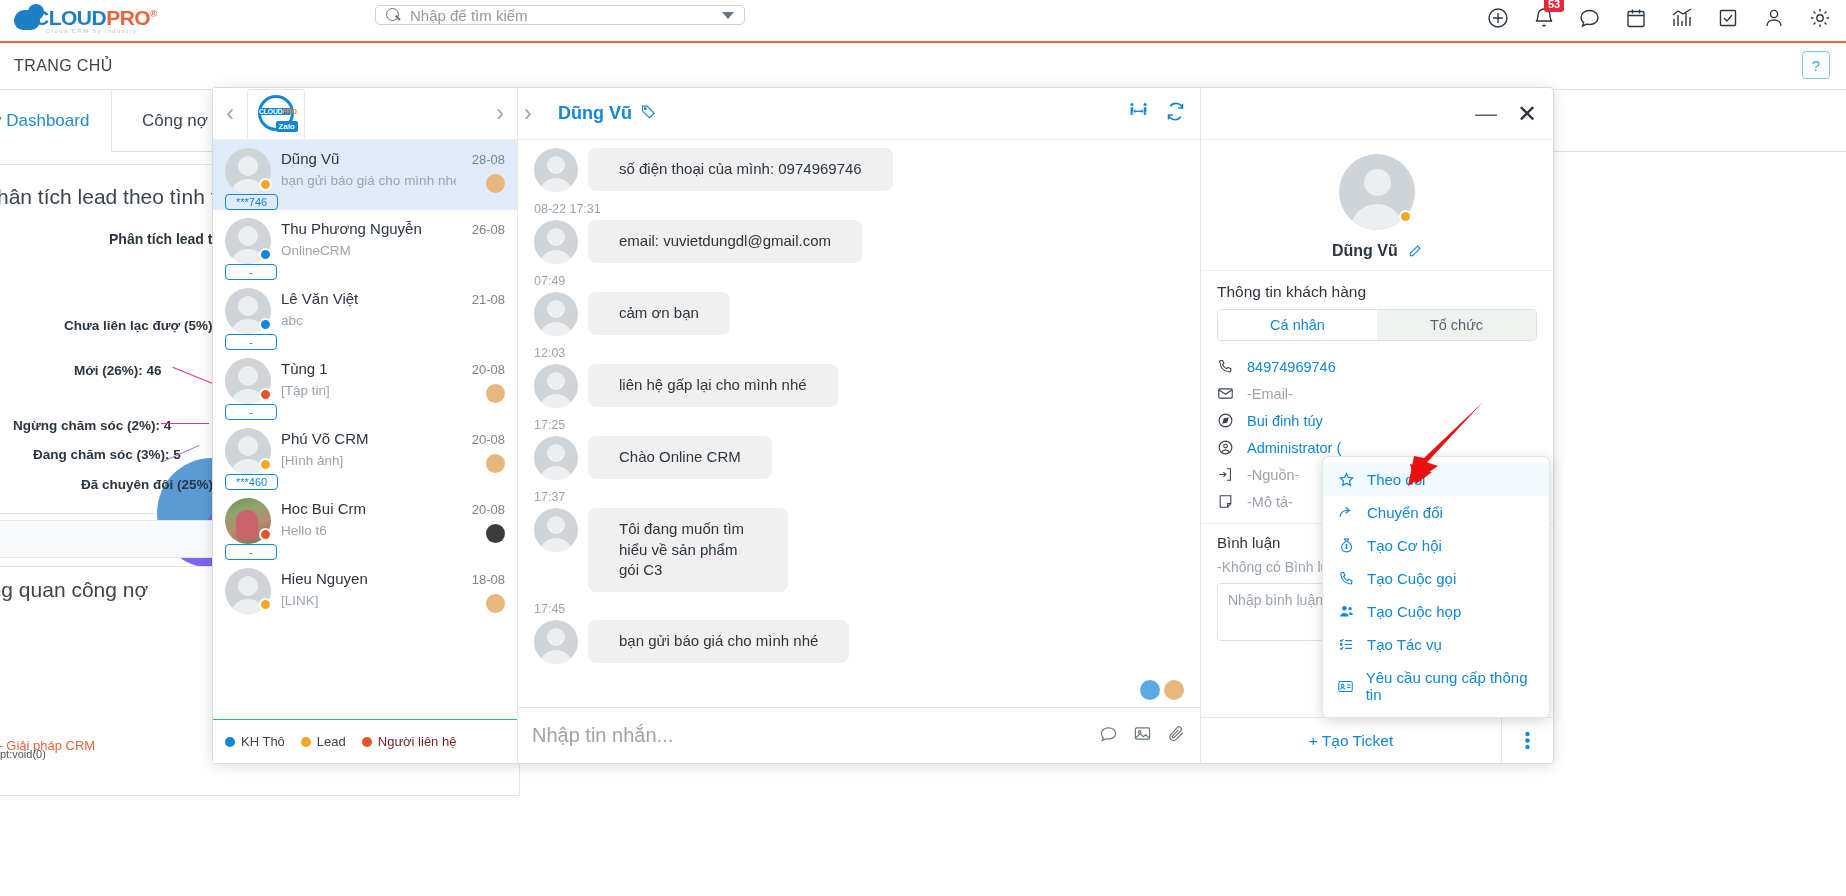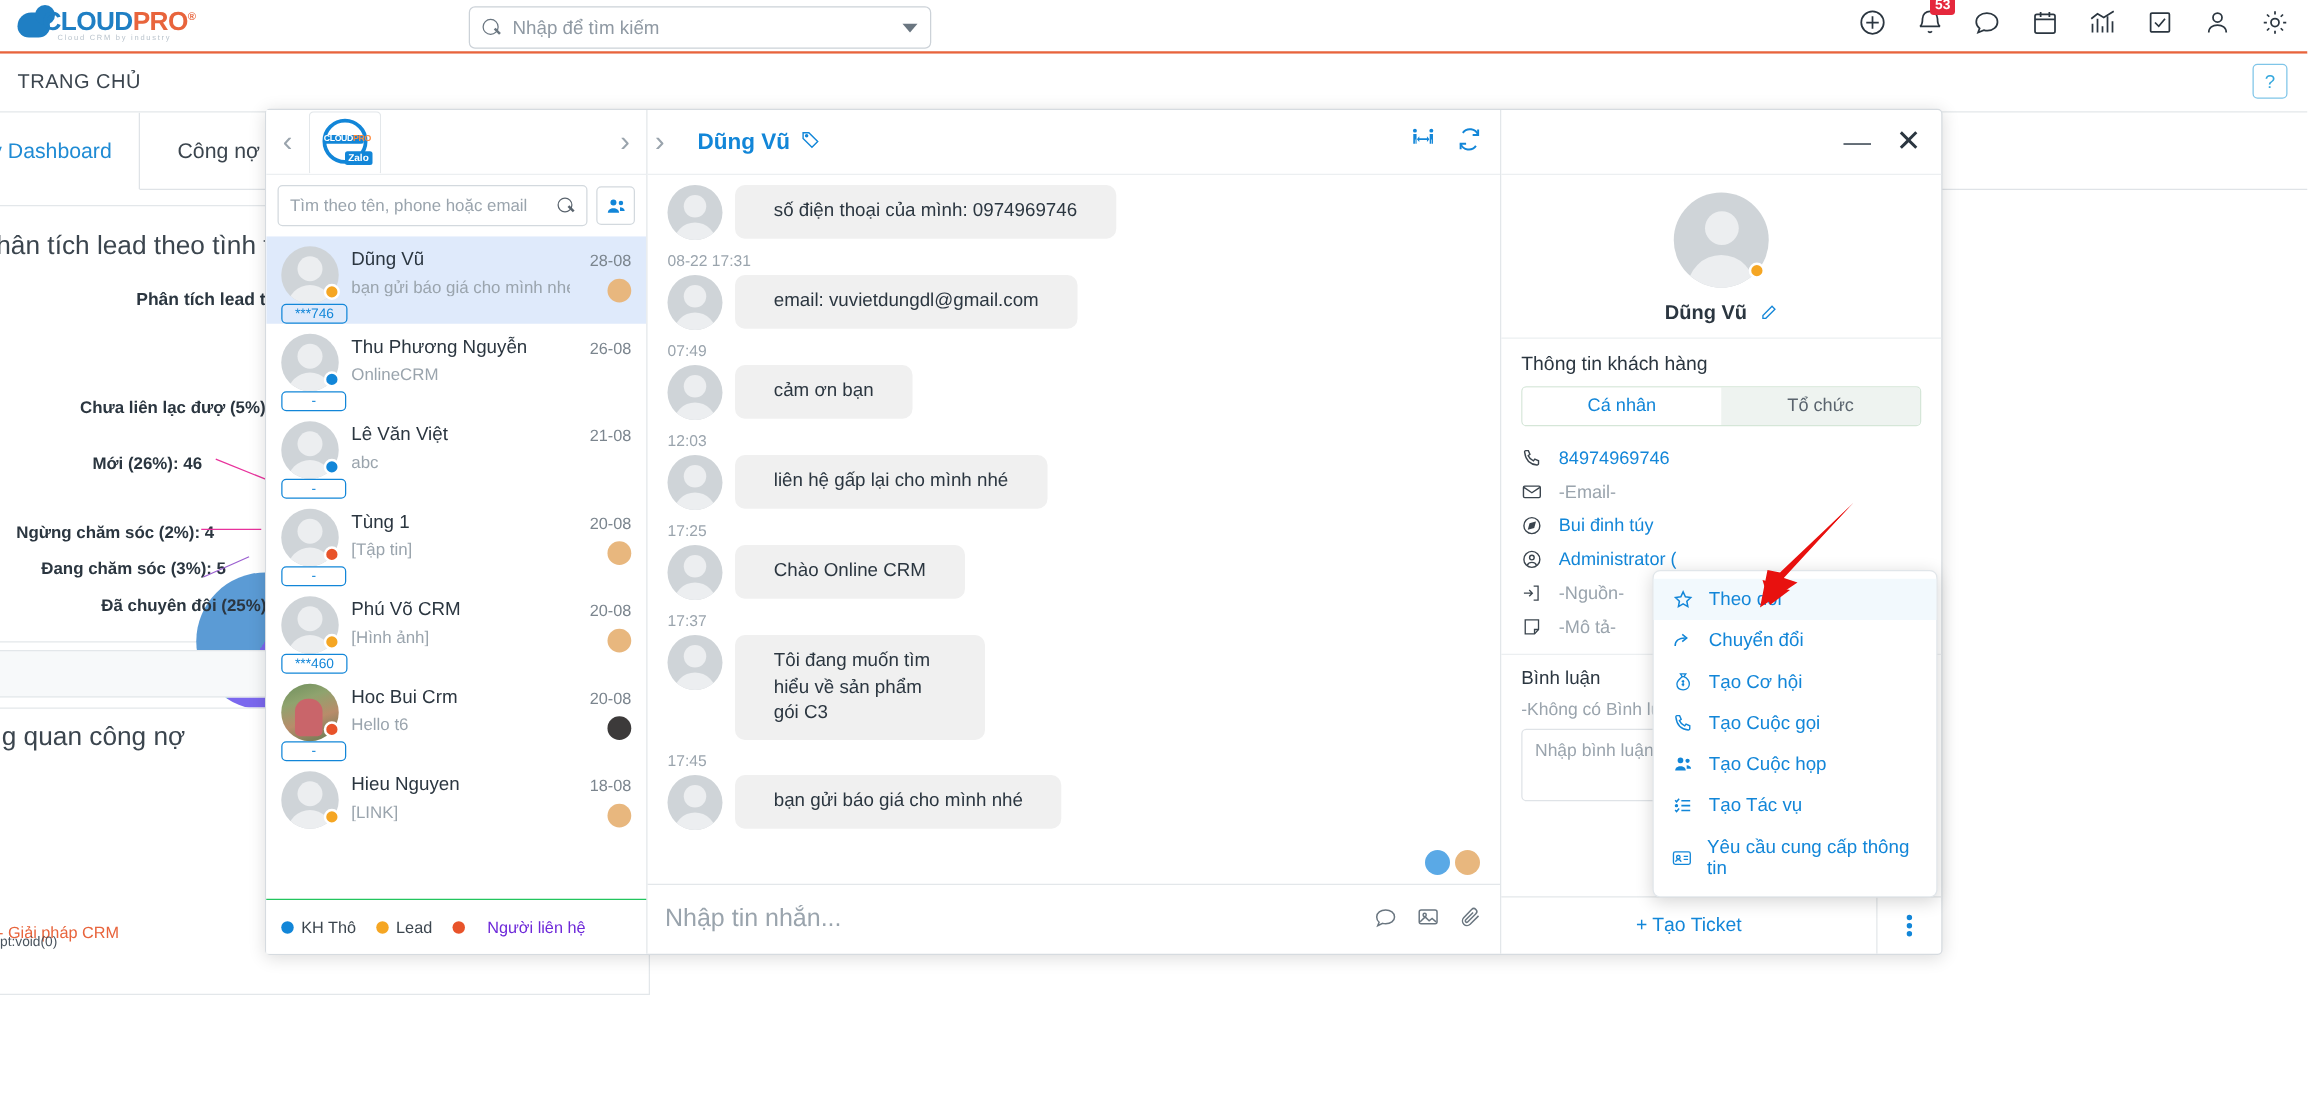"Nhập để tìm kiếm" .searchbox { height: 34px -> 20px }
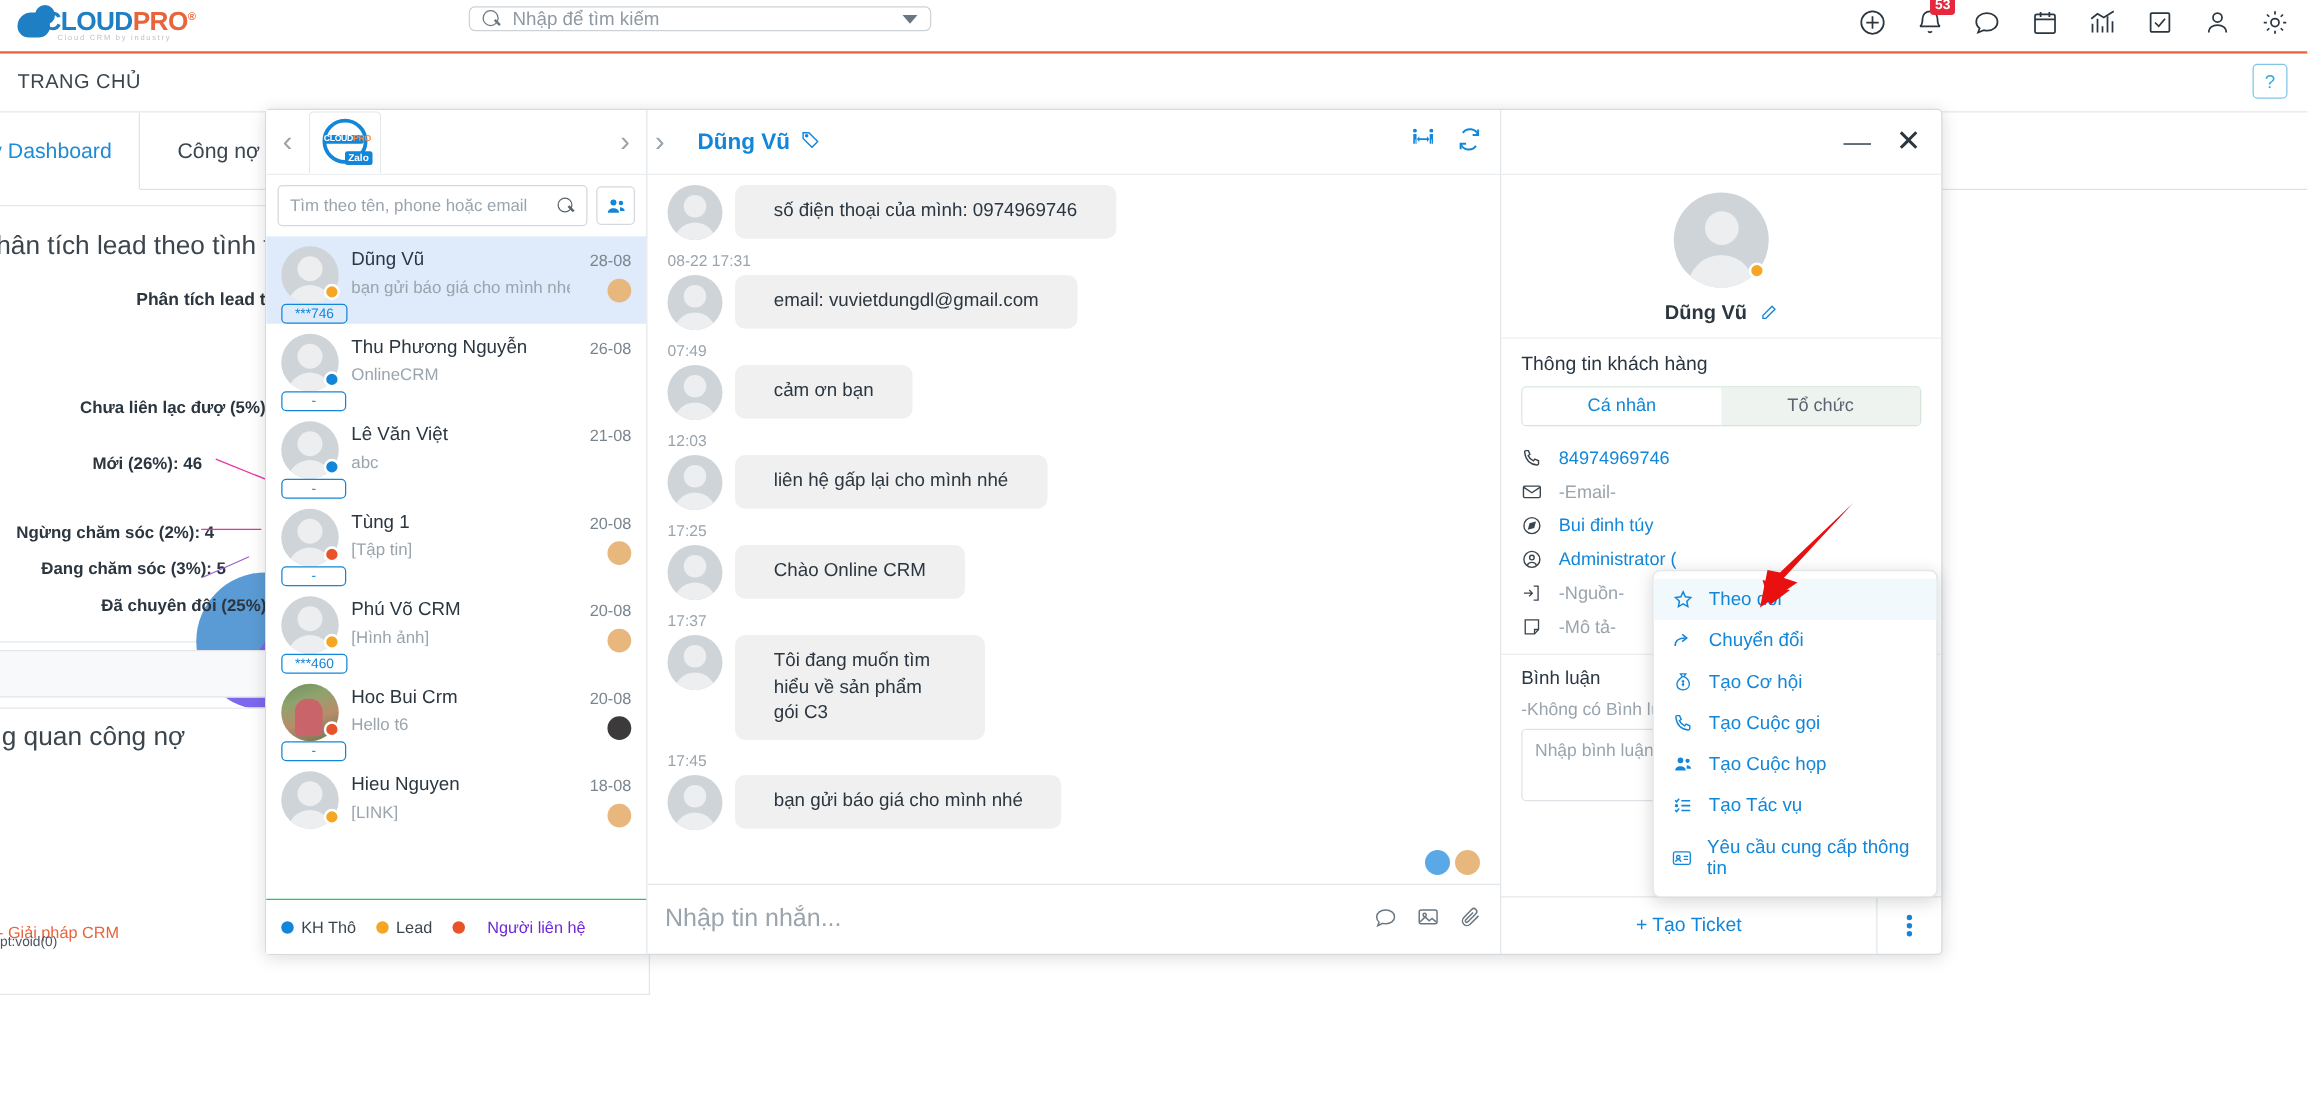"Tìm theo tên, phone hoặc" div.wl-search { html: <div> <div> <input> <span></span> </div> <div> <svg> <circle></circle> <circle></circle> <path></path> <path></path> </svg> </div> </div> -> none }
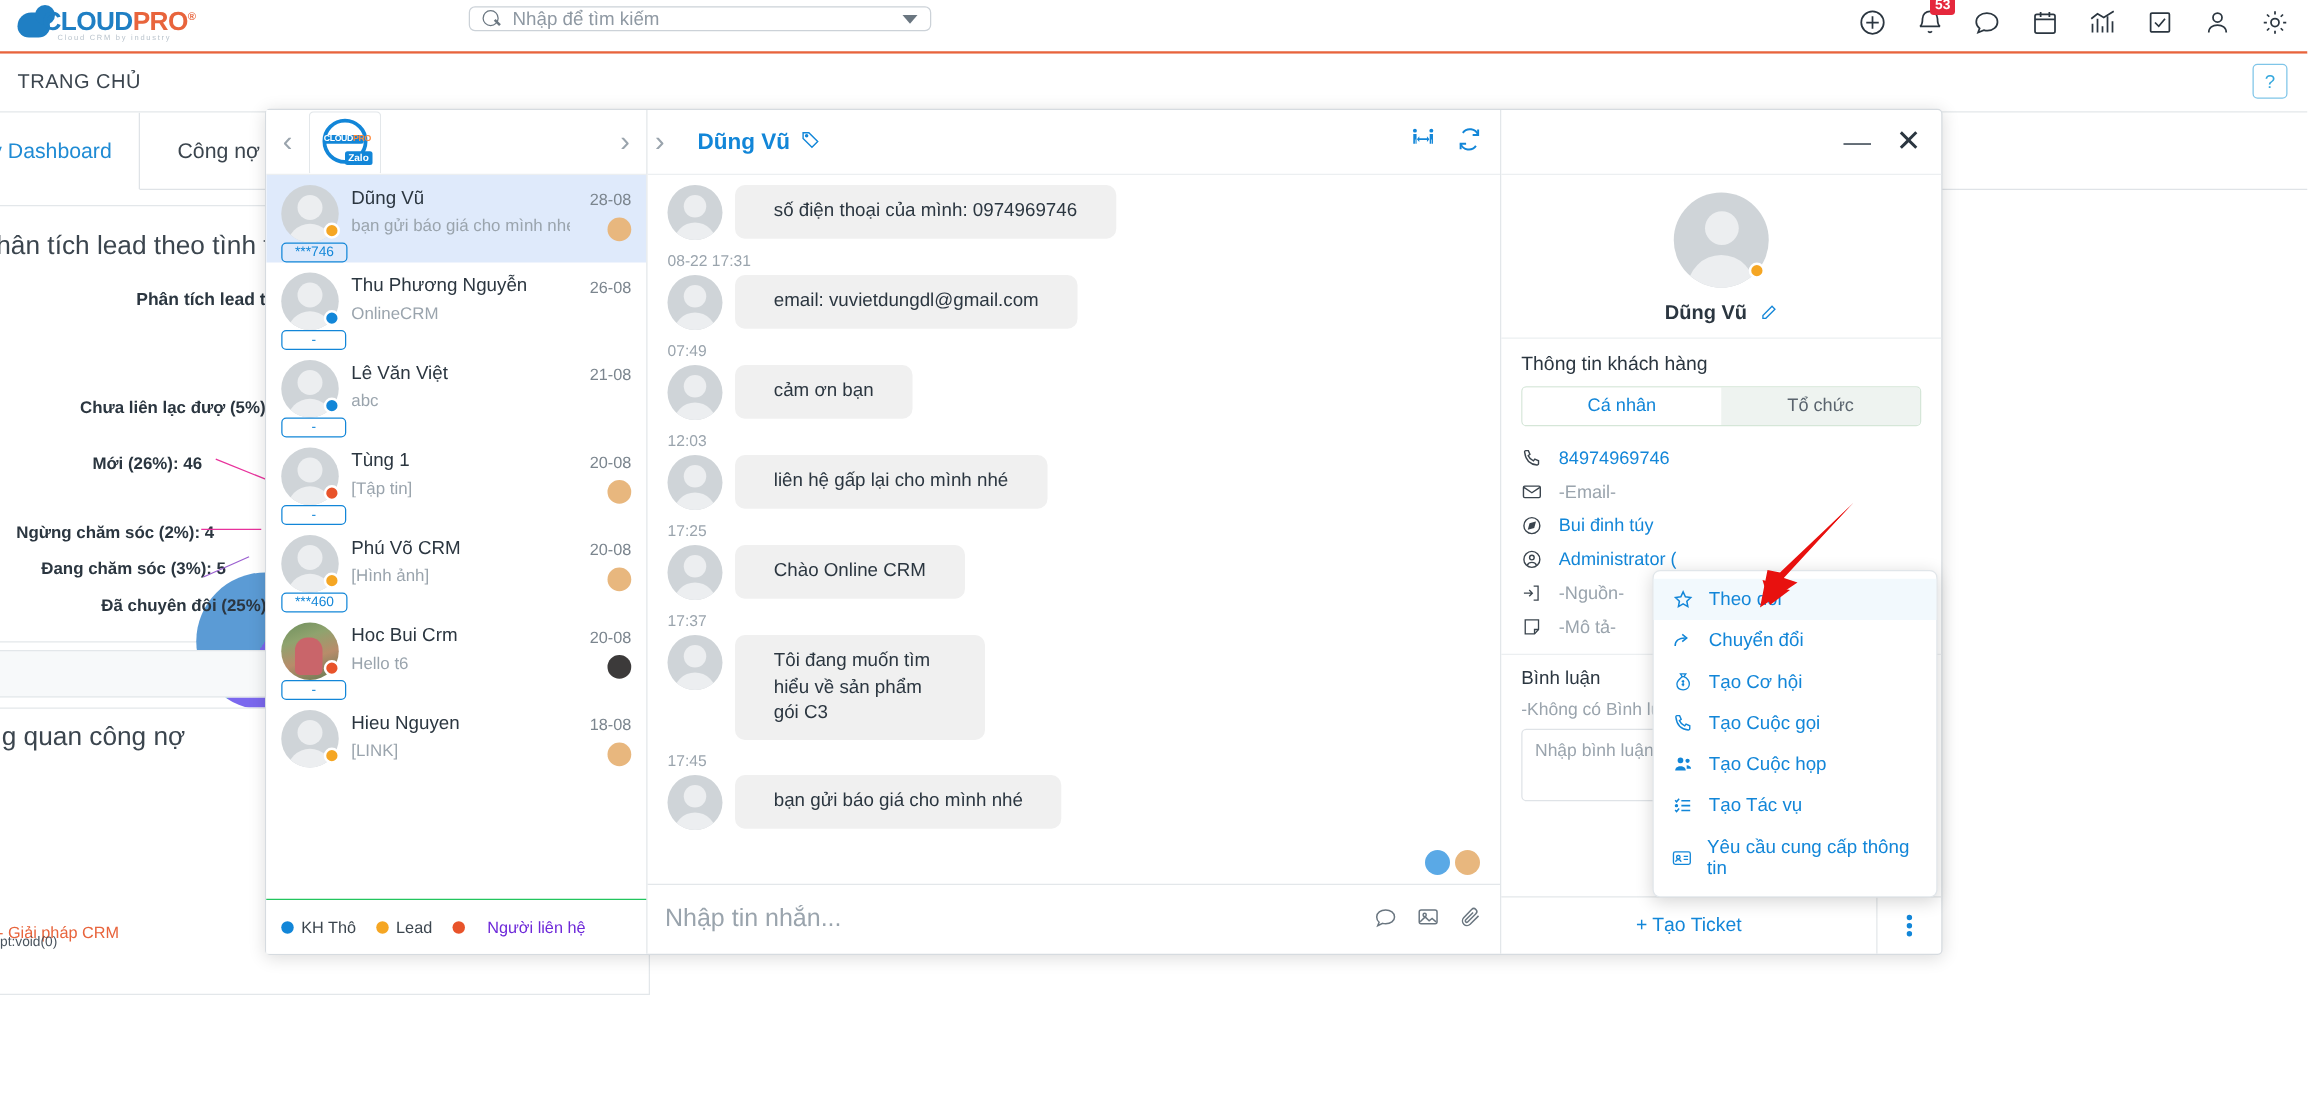"Người liên hệ" span { color: #6d28d9 -> #7f1d1d; gap: 18px -> 6px }
